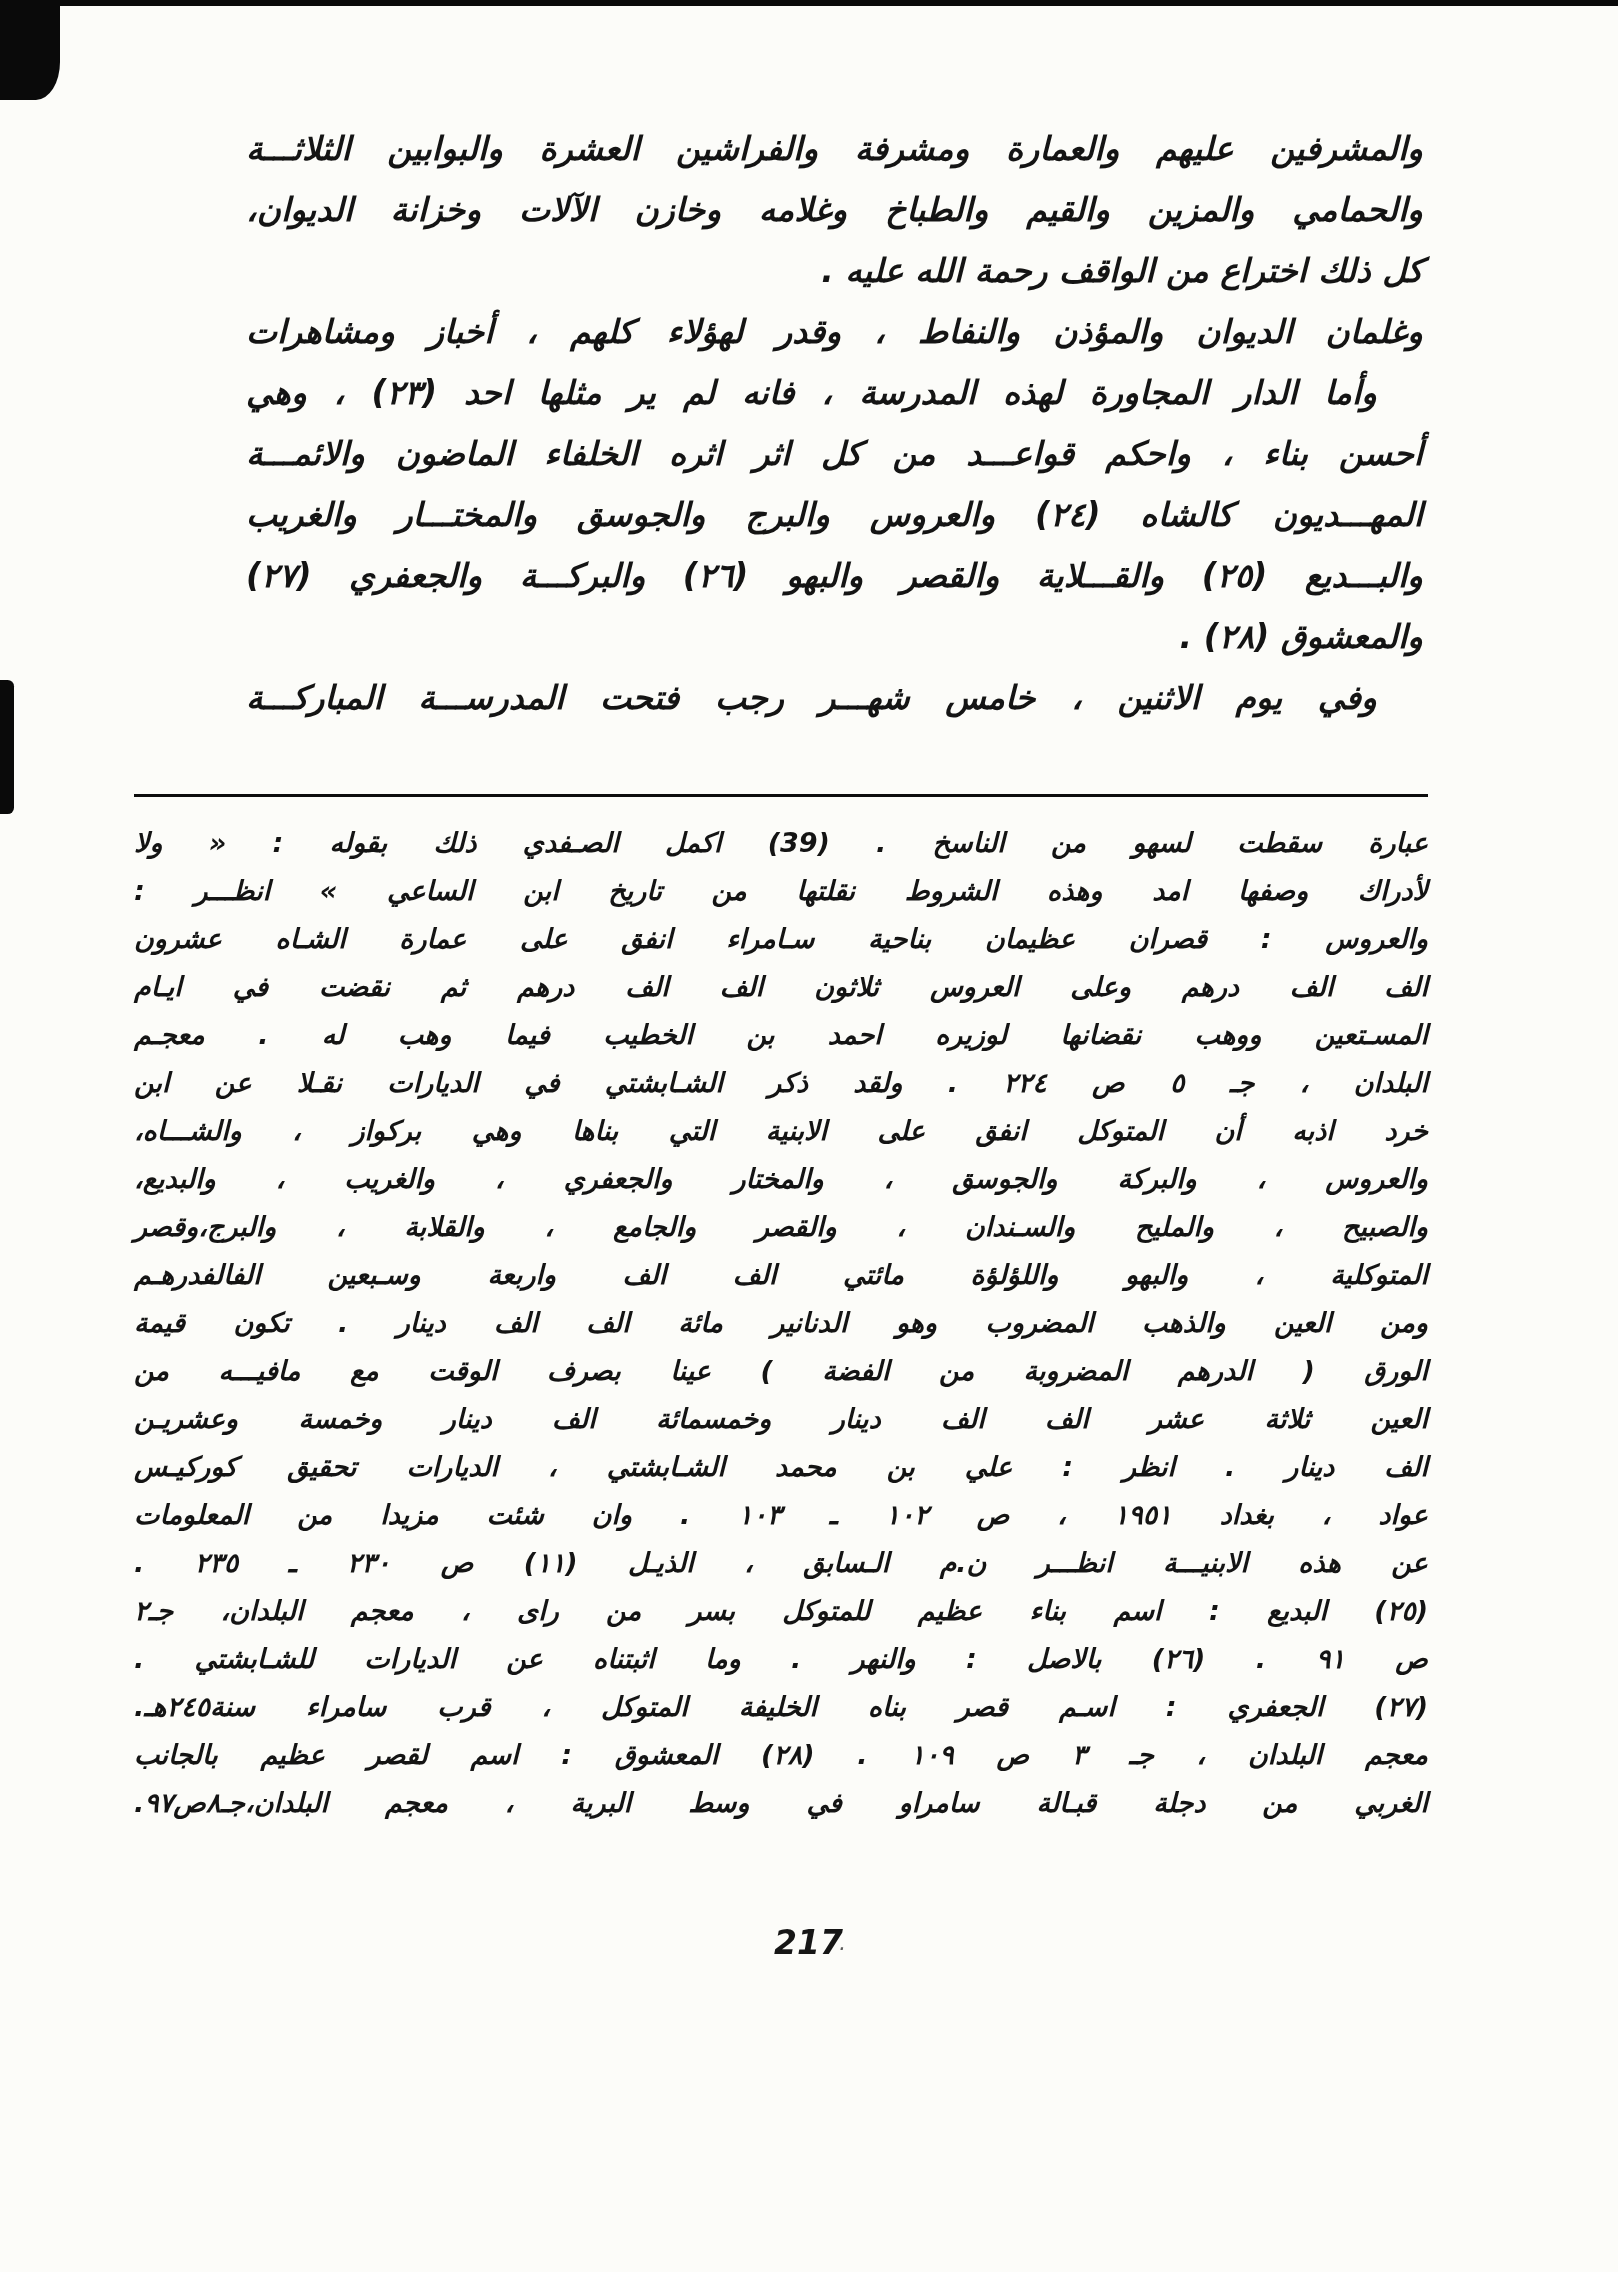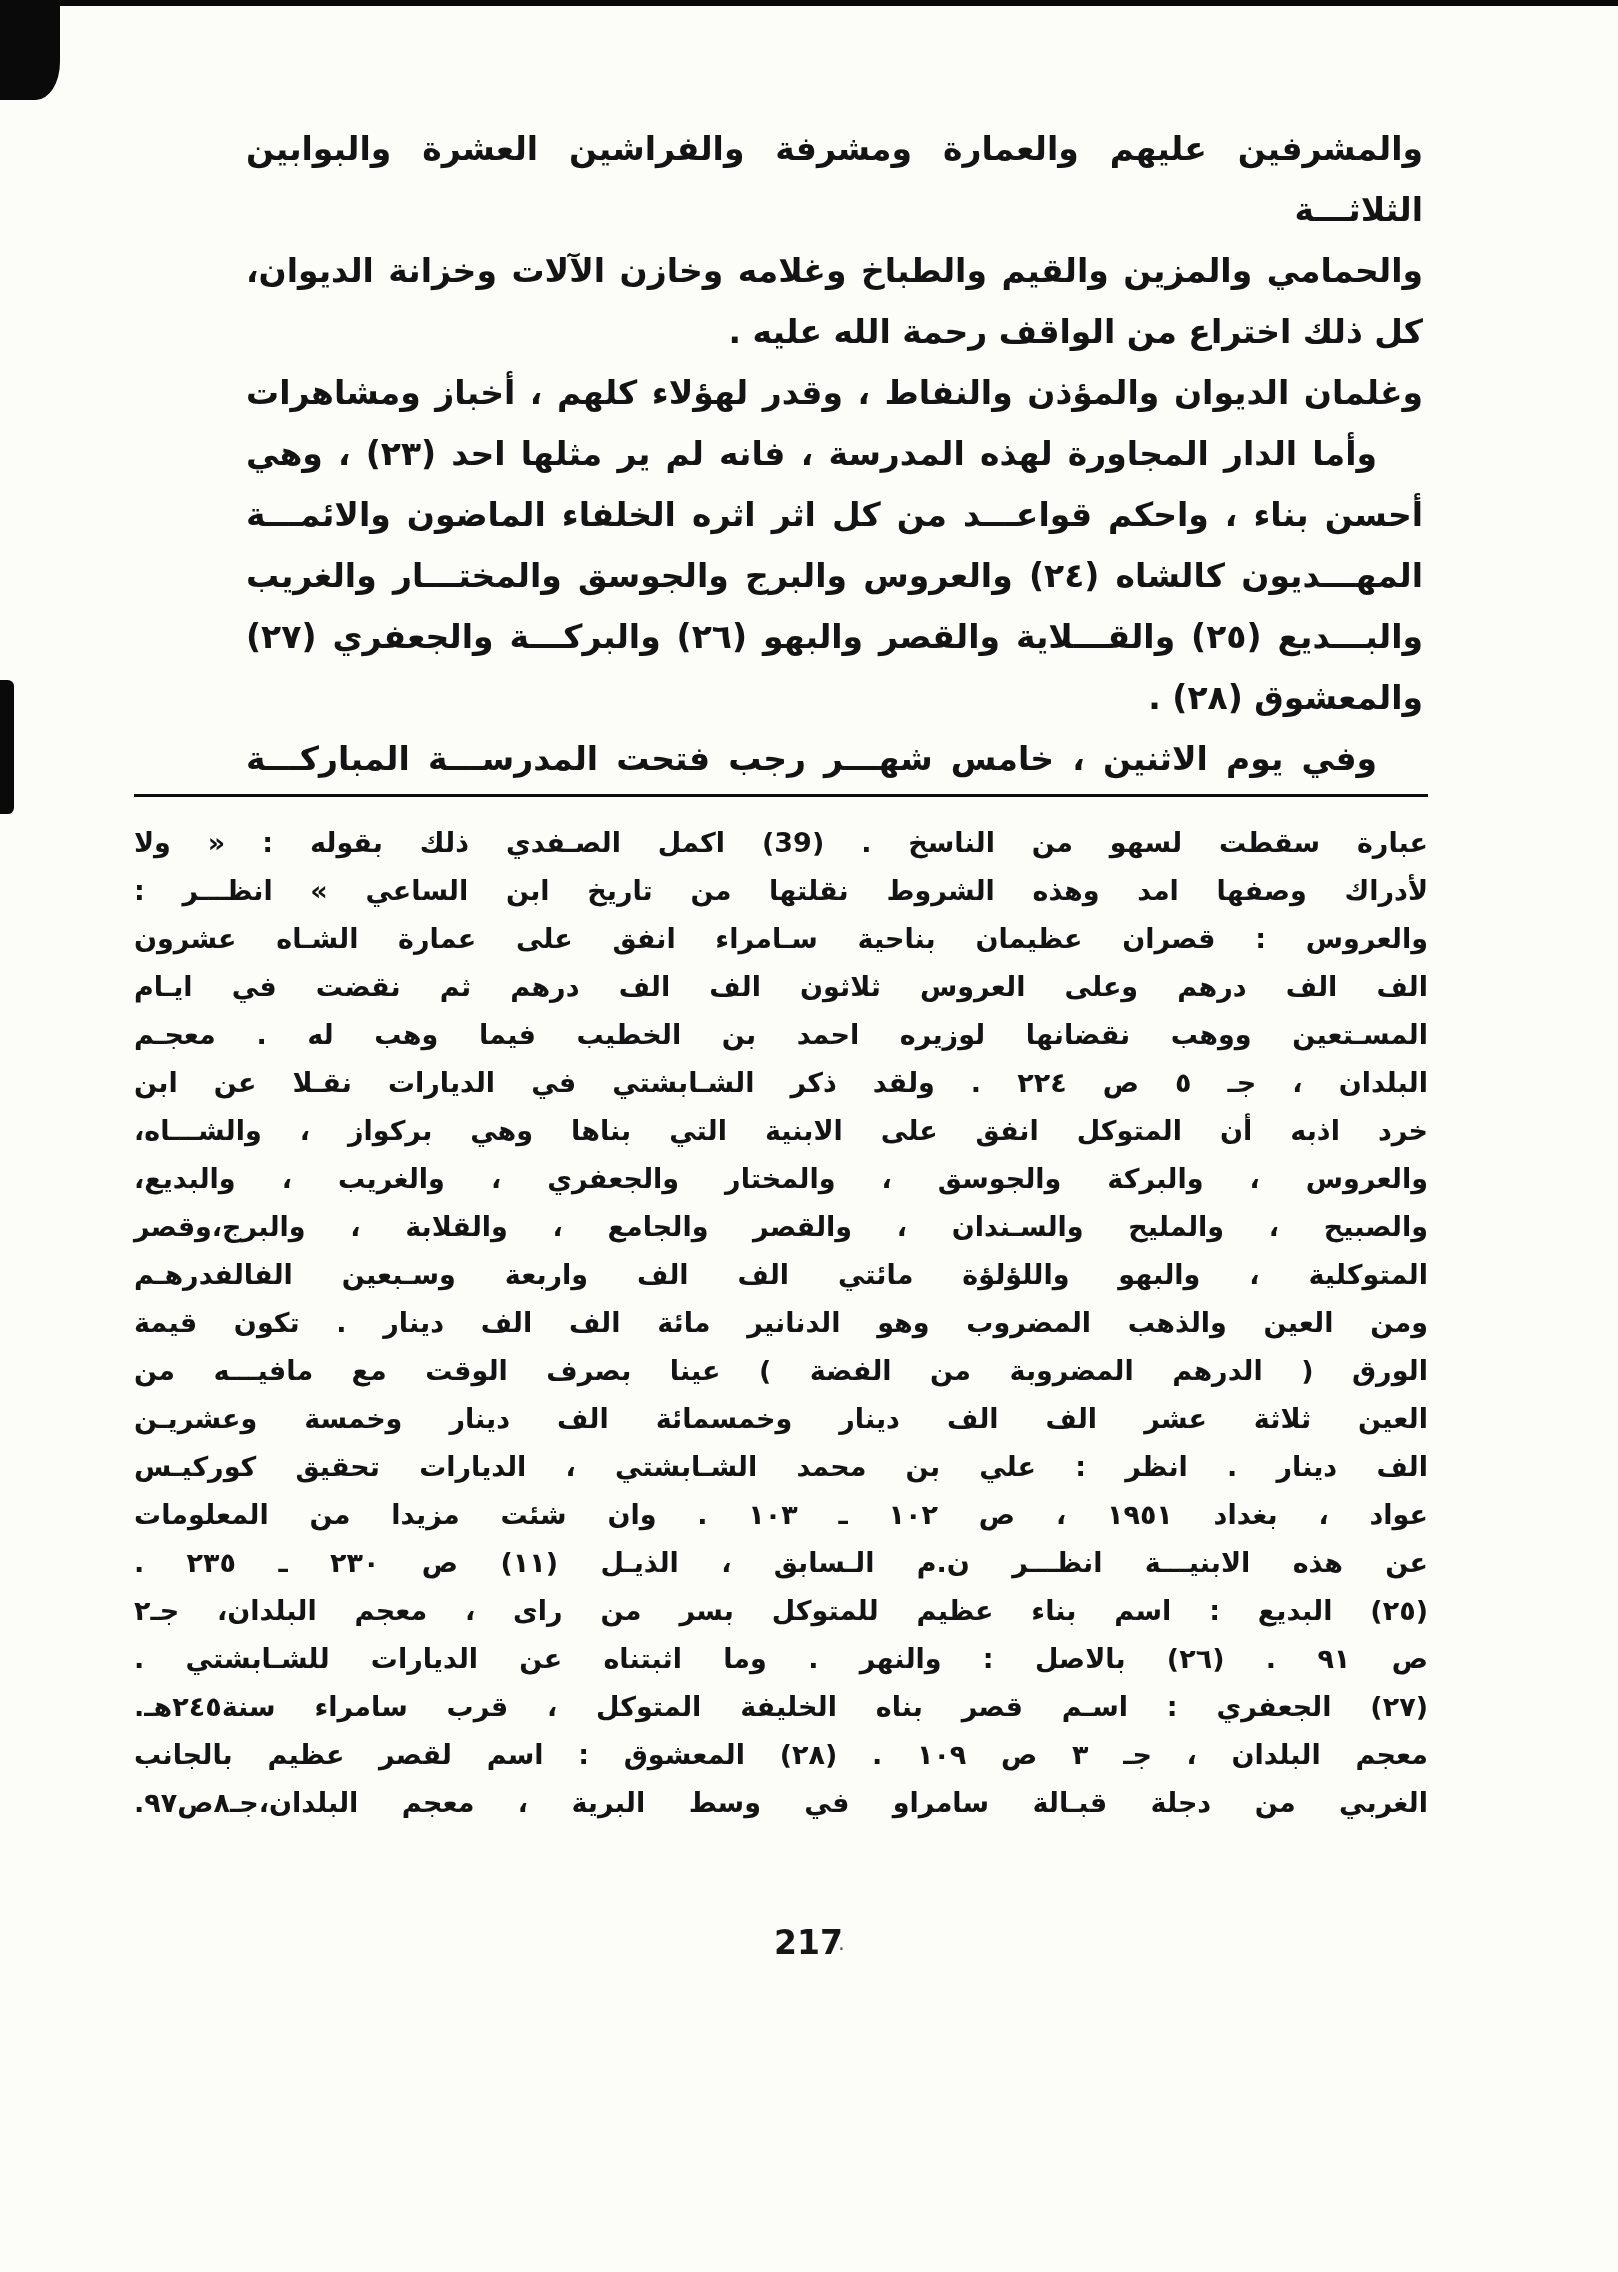"والمشرفين عليهم والعمارة ومشرفة" * { font-style: none -> italic }
